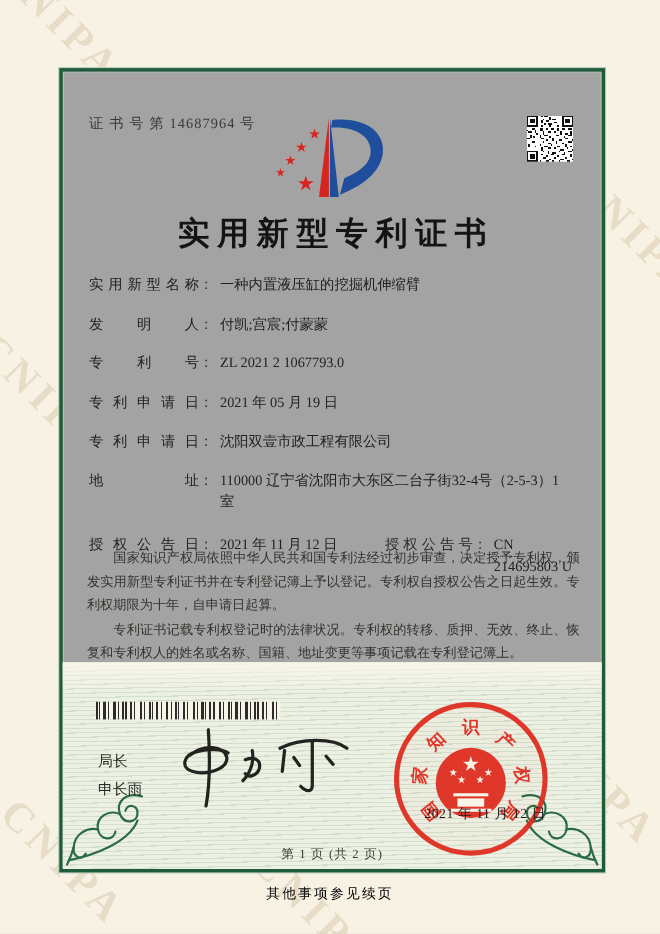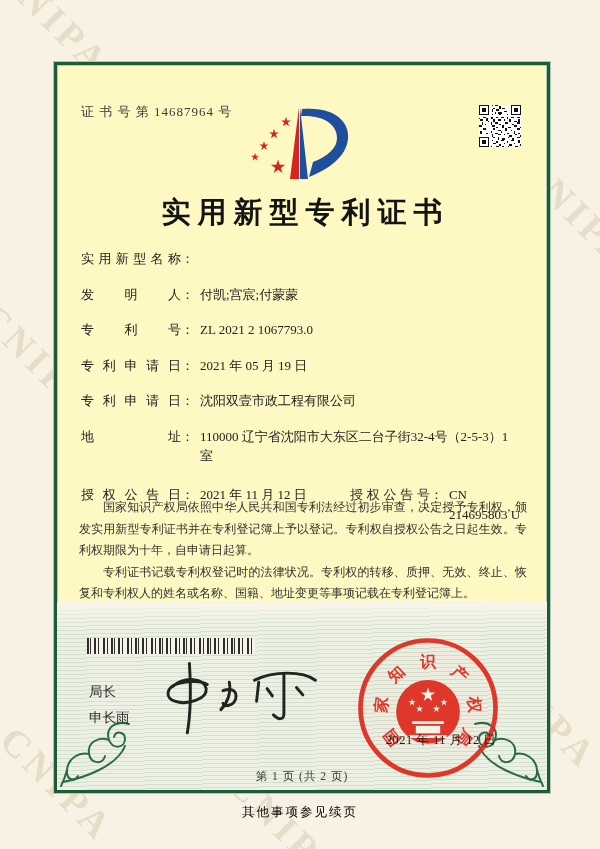"证 书 号 第 14687964" .frame { background: #fef9c3 -> #a3a3a3 }
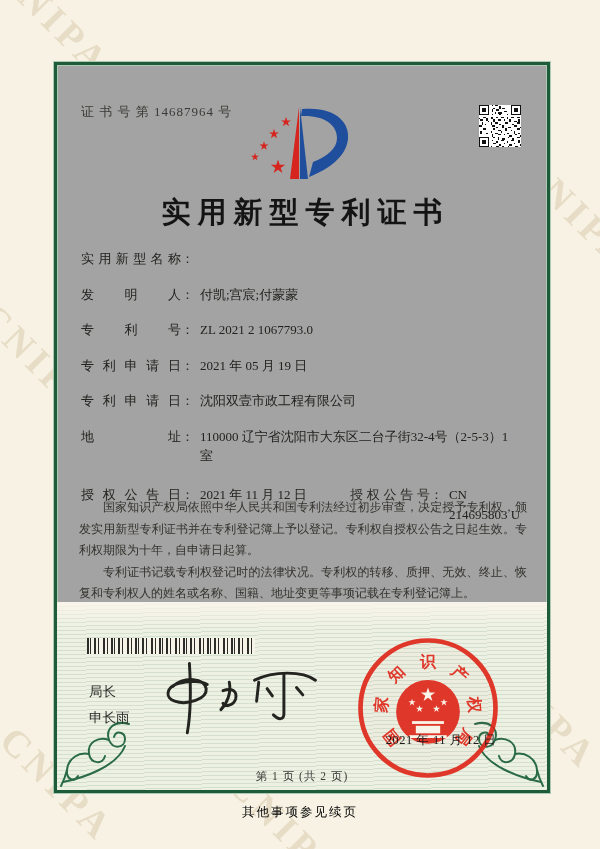"一种内置液压缸的挖掘机伸缩臂" span.f-value { html: none -> <span>一种内置液压缸的挖掘机伸缩臂</span> }
